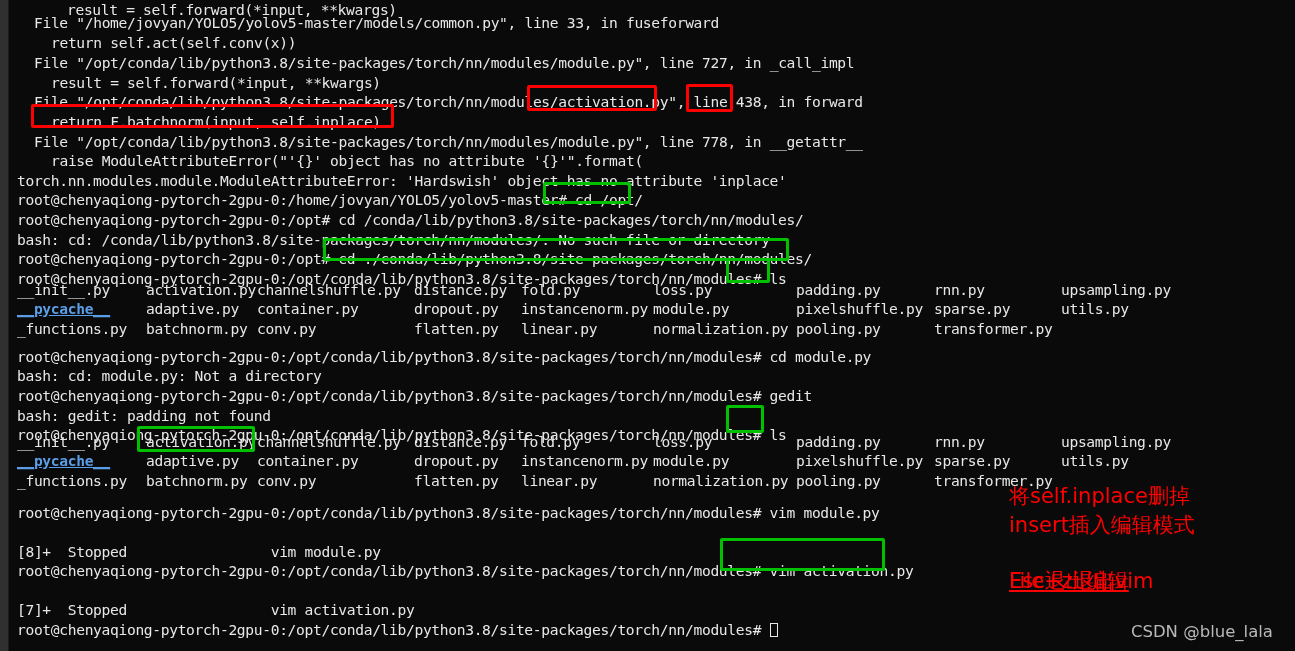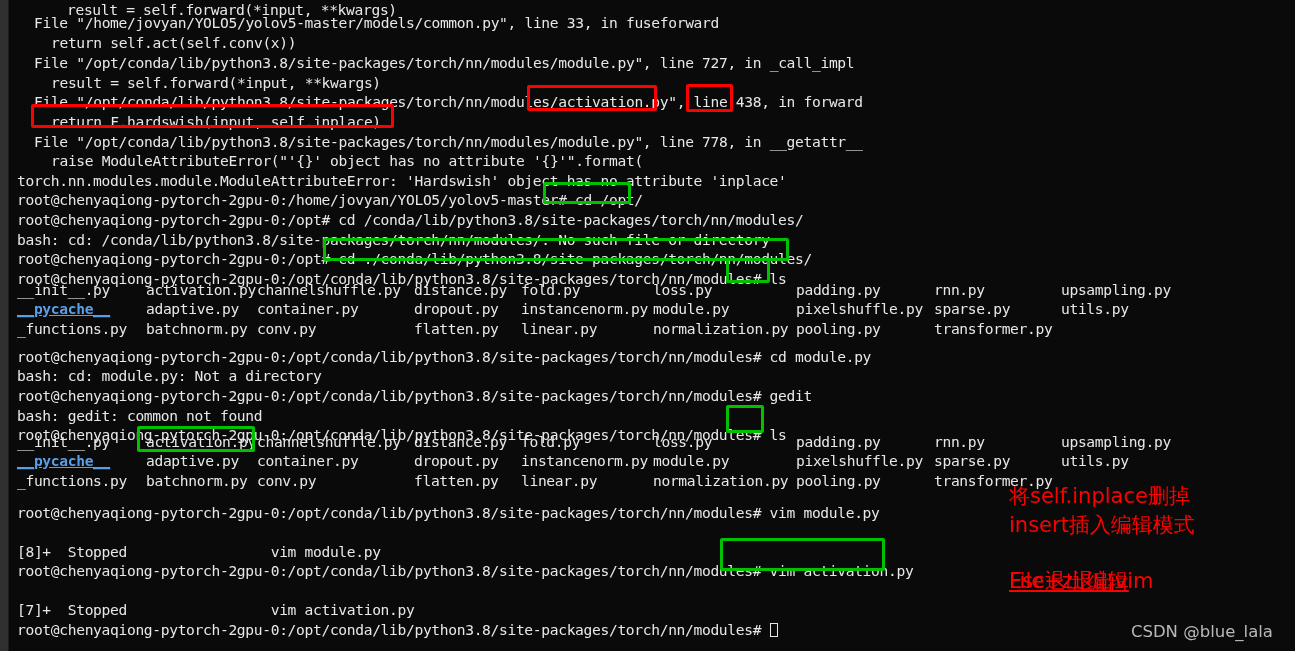"return F.hardswish(input, self.inplace)" div.line { text: F.hardswish -> F.batchnorm }
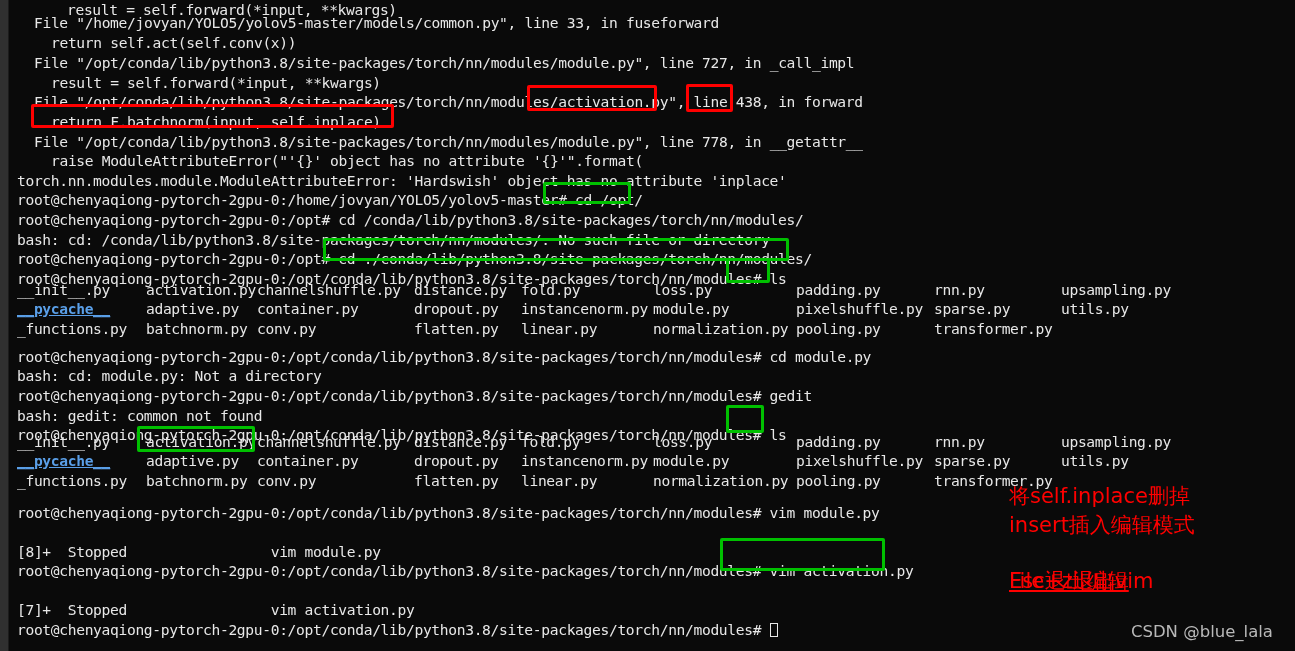"bash: gedit: common not found" div.line { text: common -> padding }
